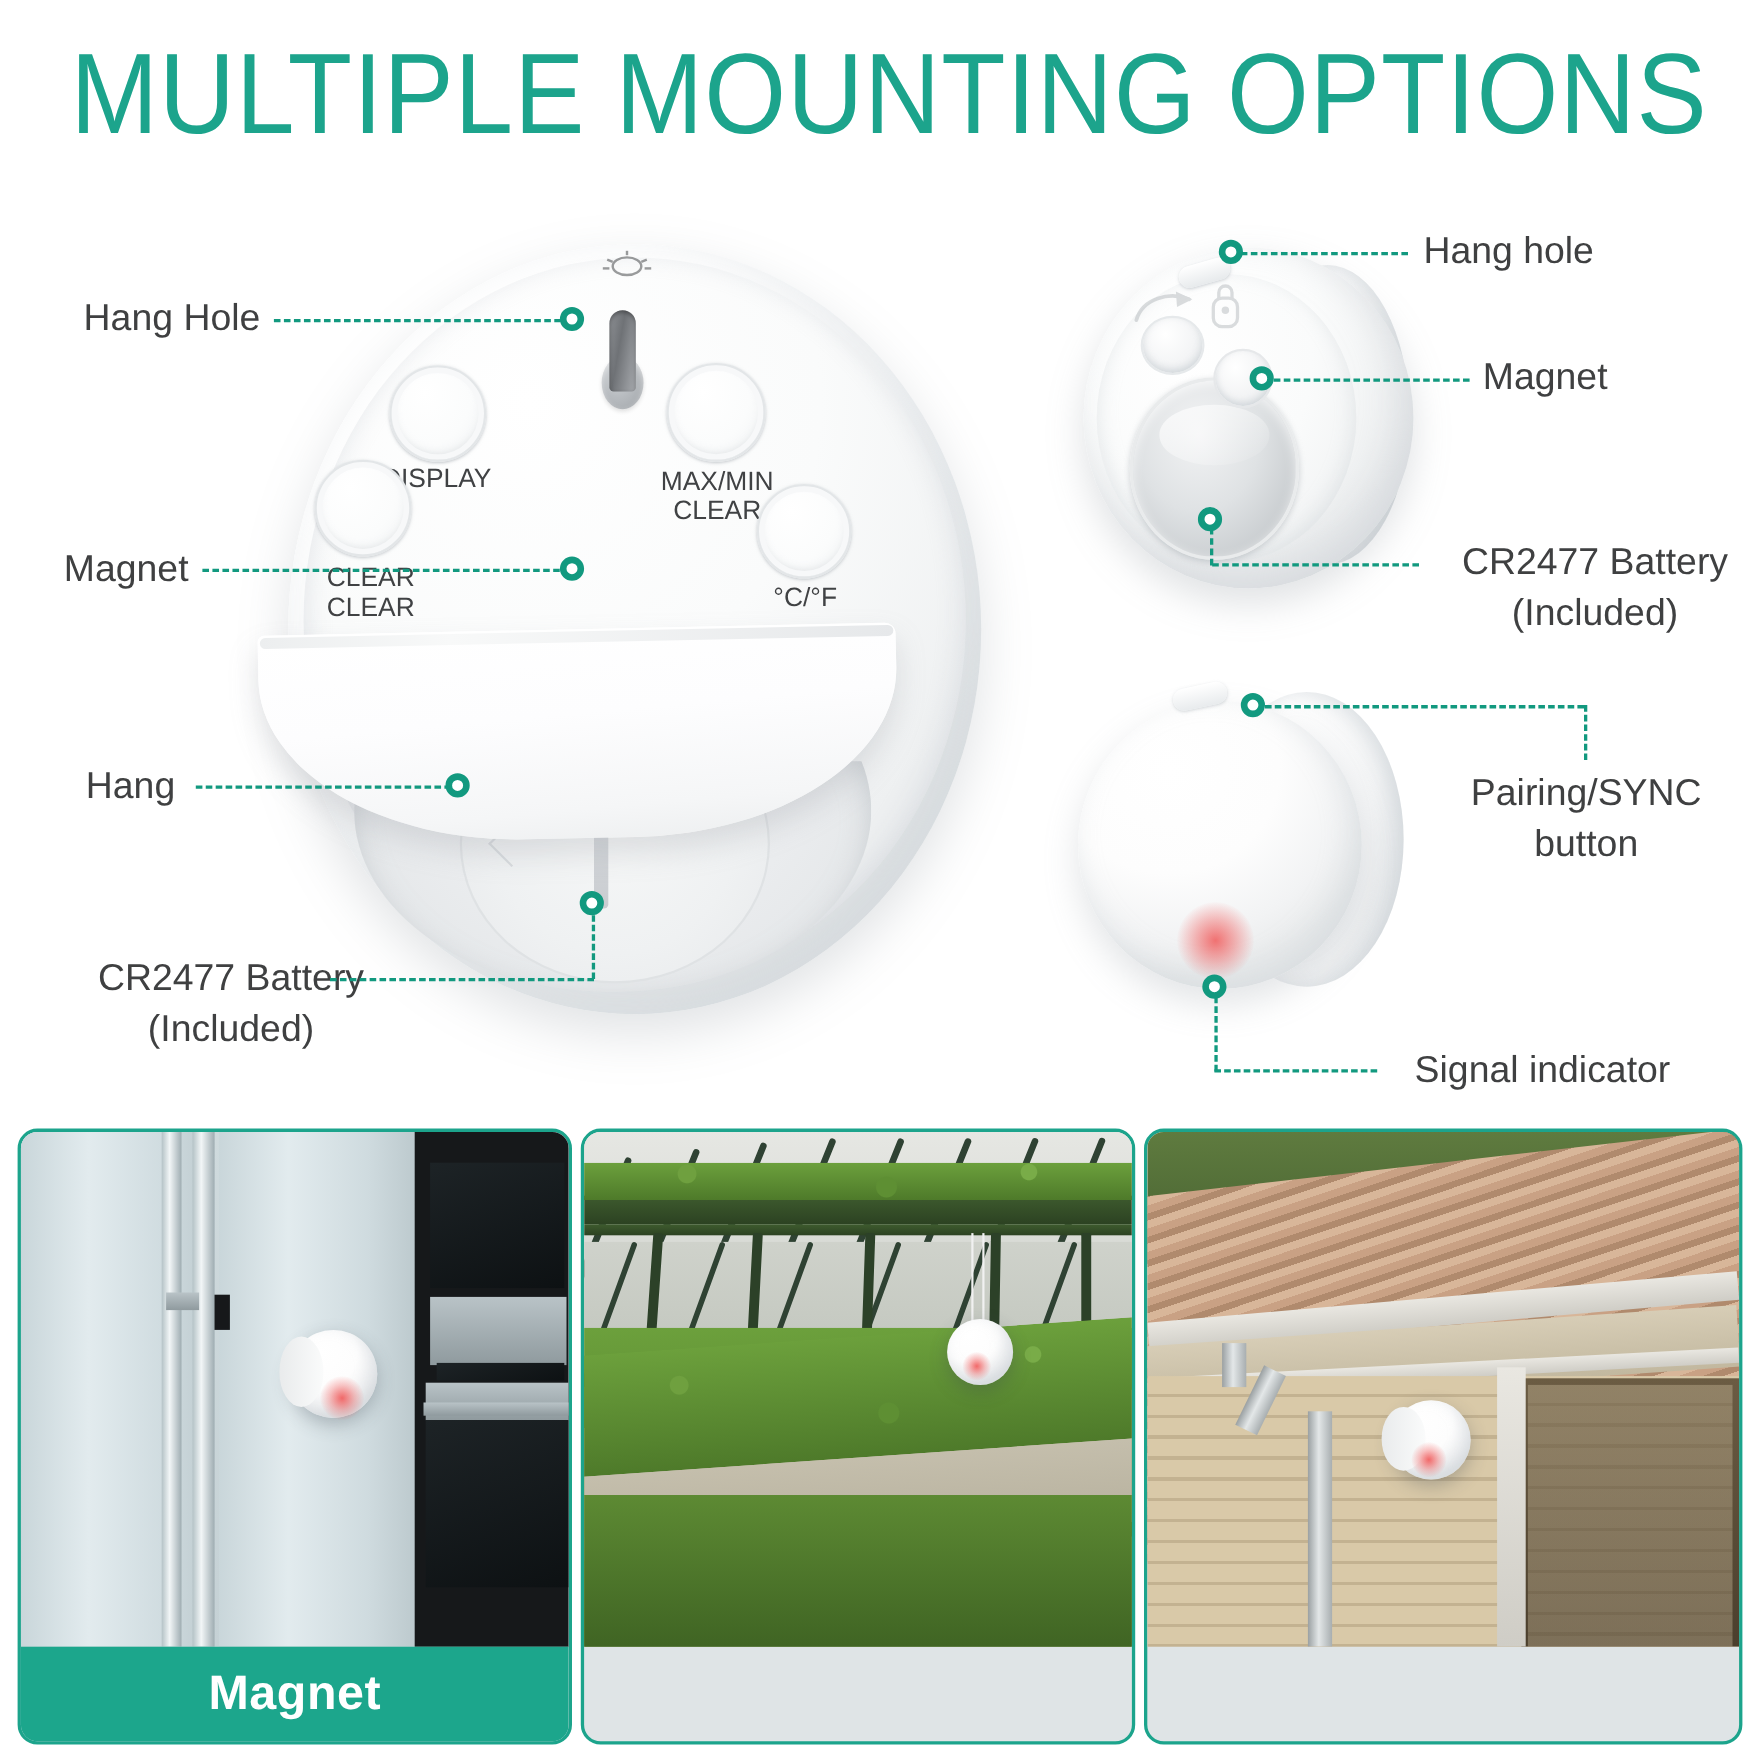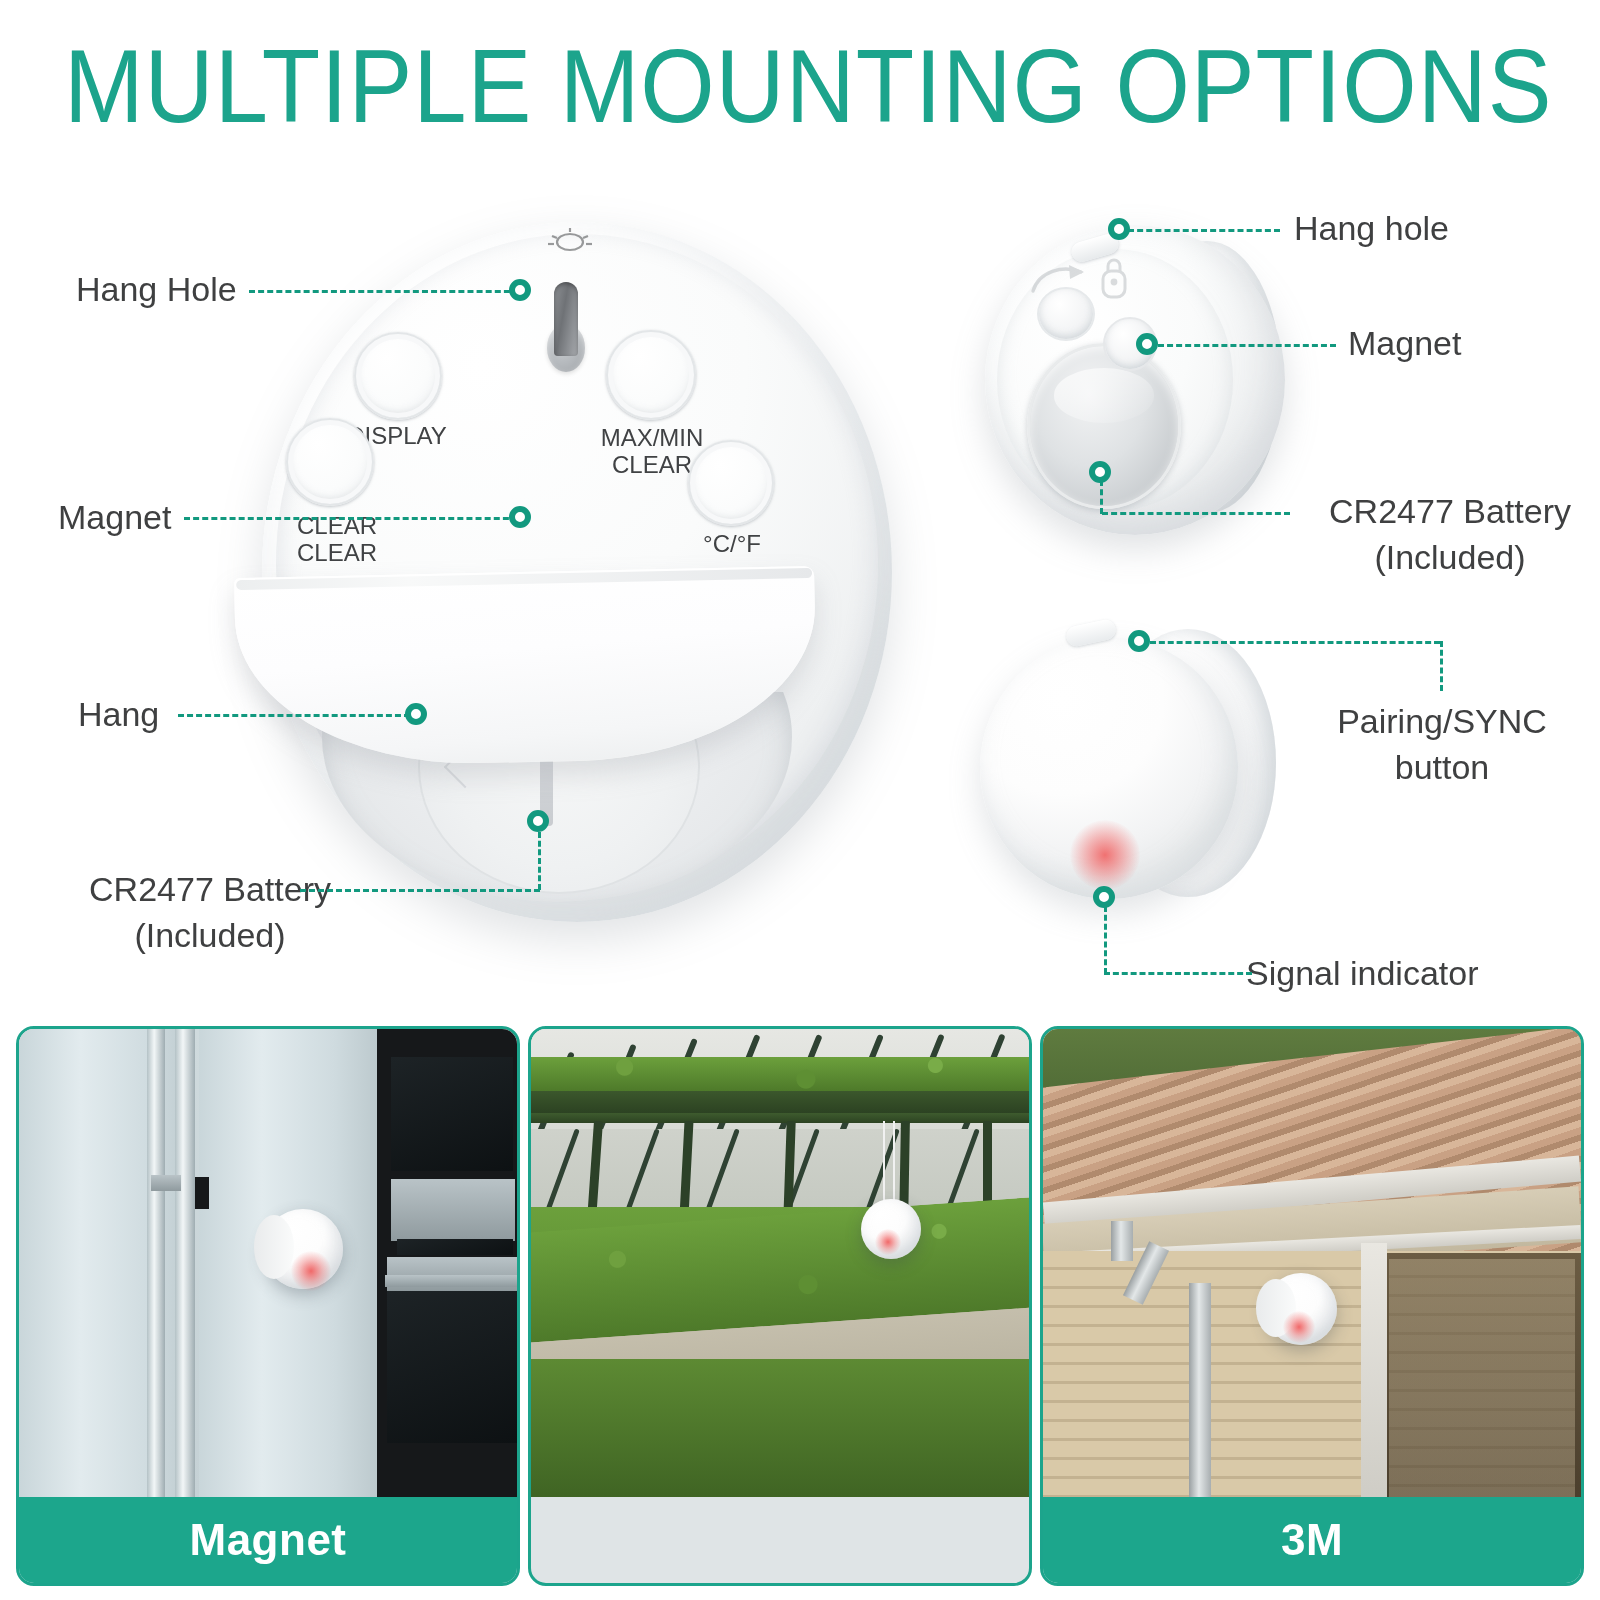"Signal indicator" div.lbl { left: 1246px -> 1286px }
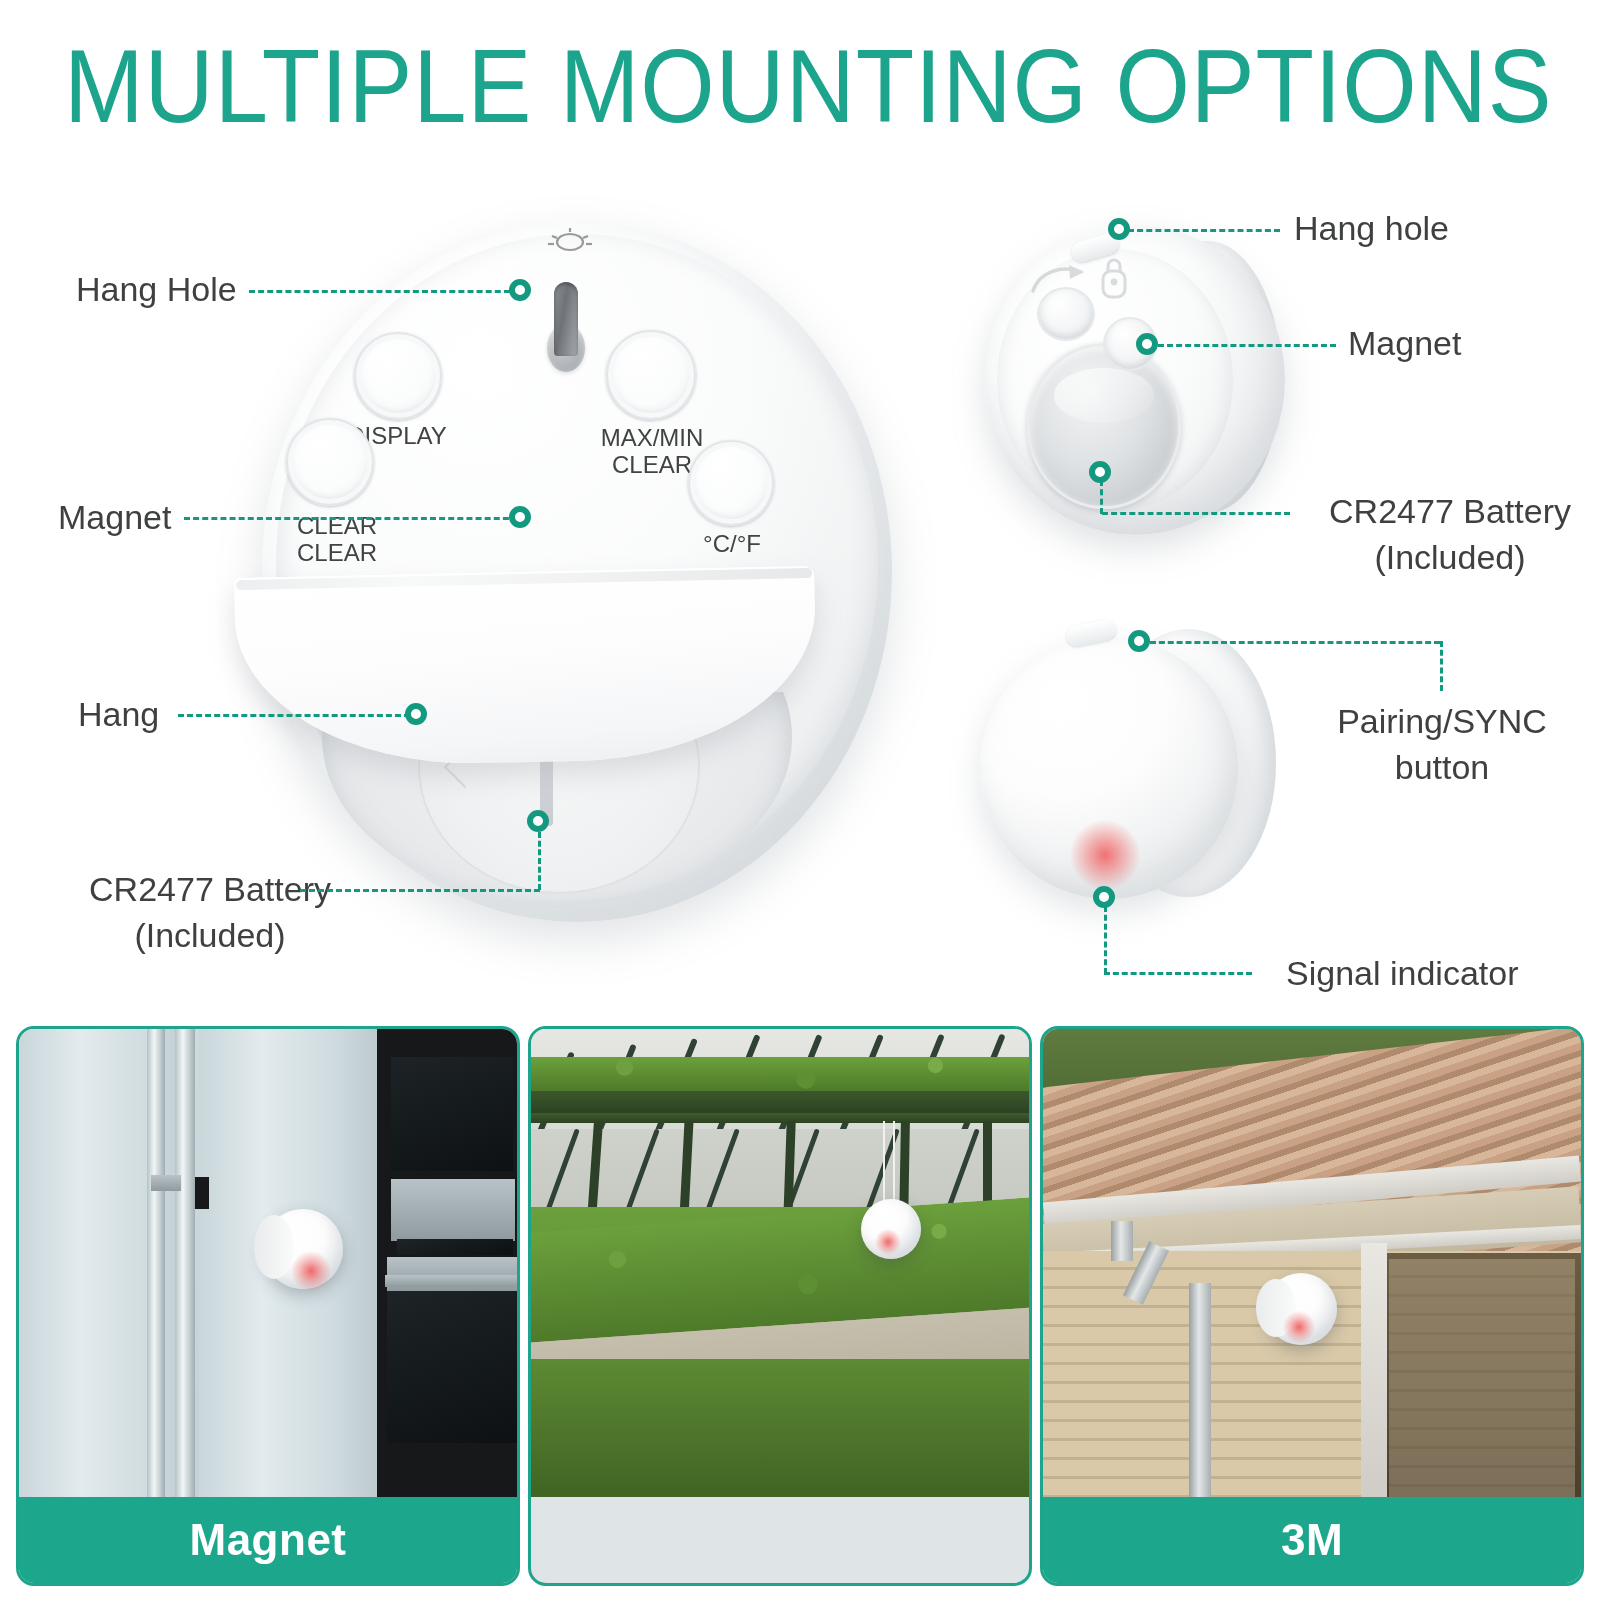"3M" div.cap { html: <div>3M</div> -> none }
